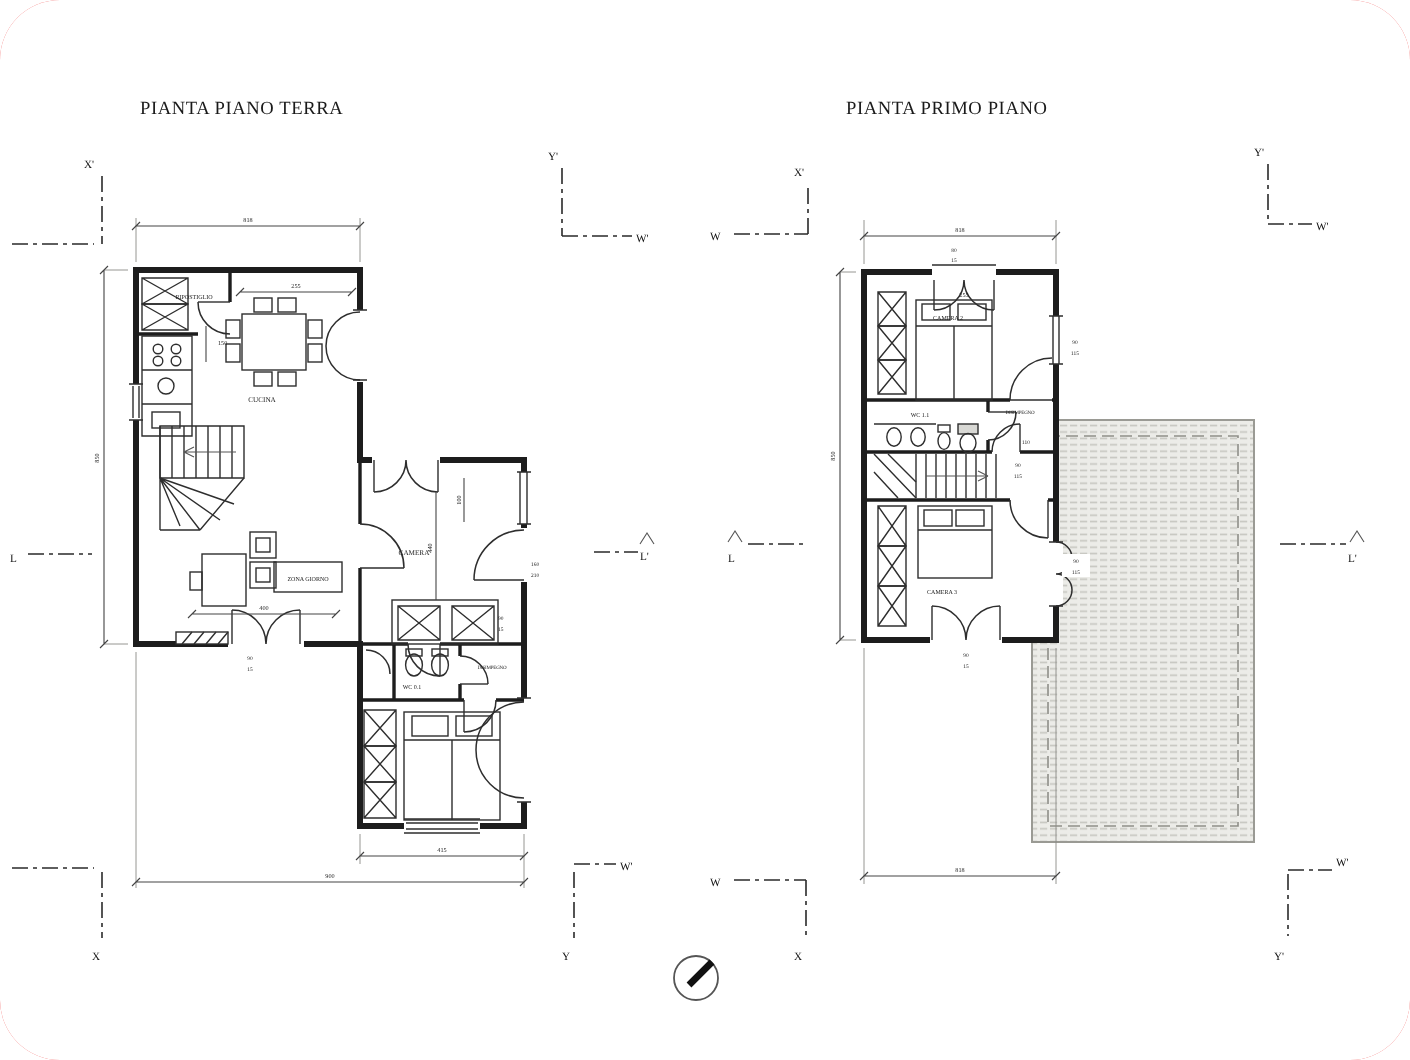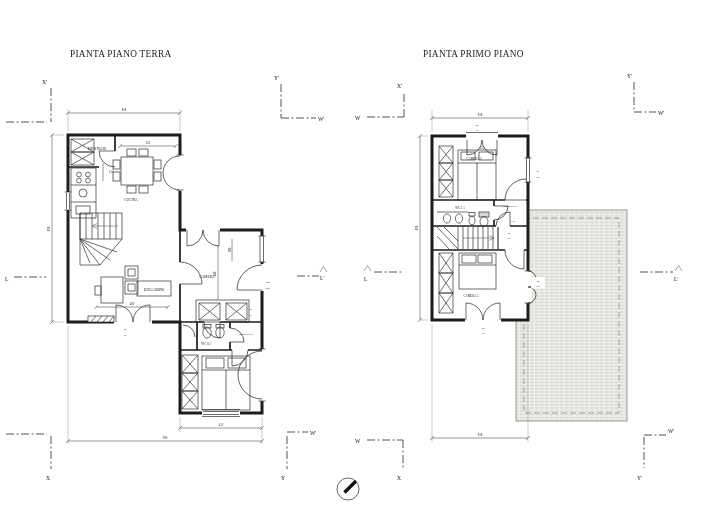"PIANTA PIANO TERRA" .page { border-radius: none -> 30px }
